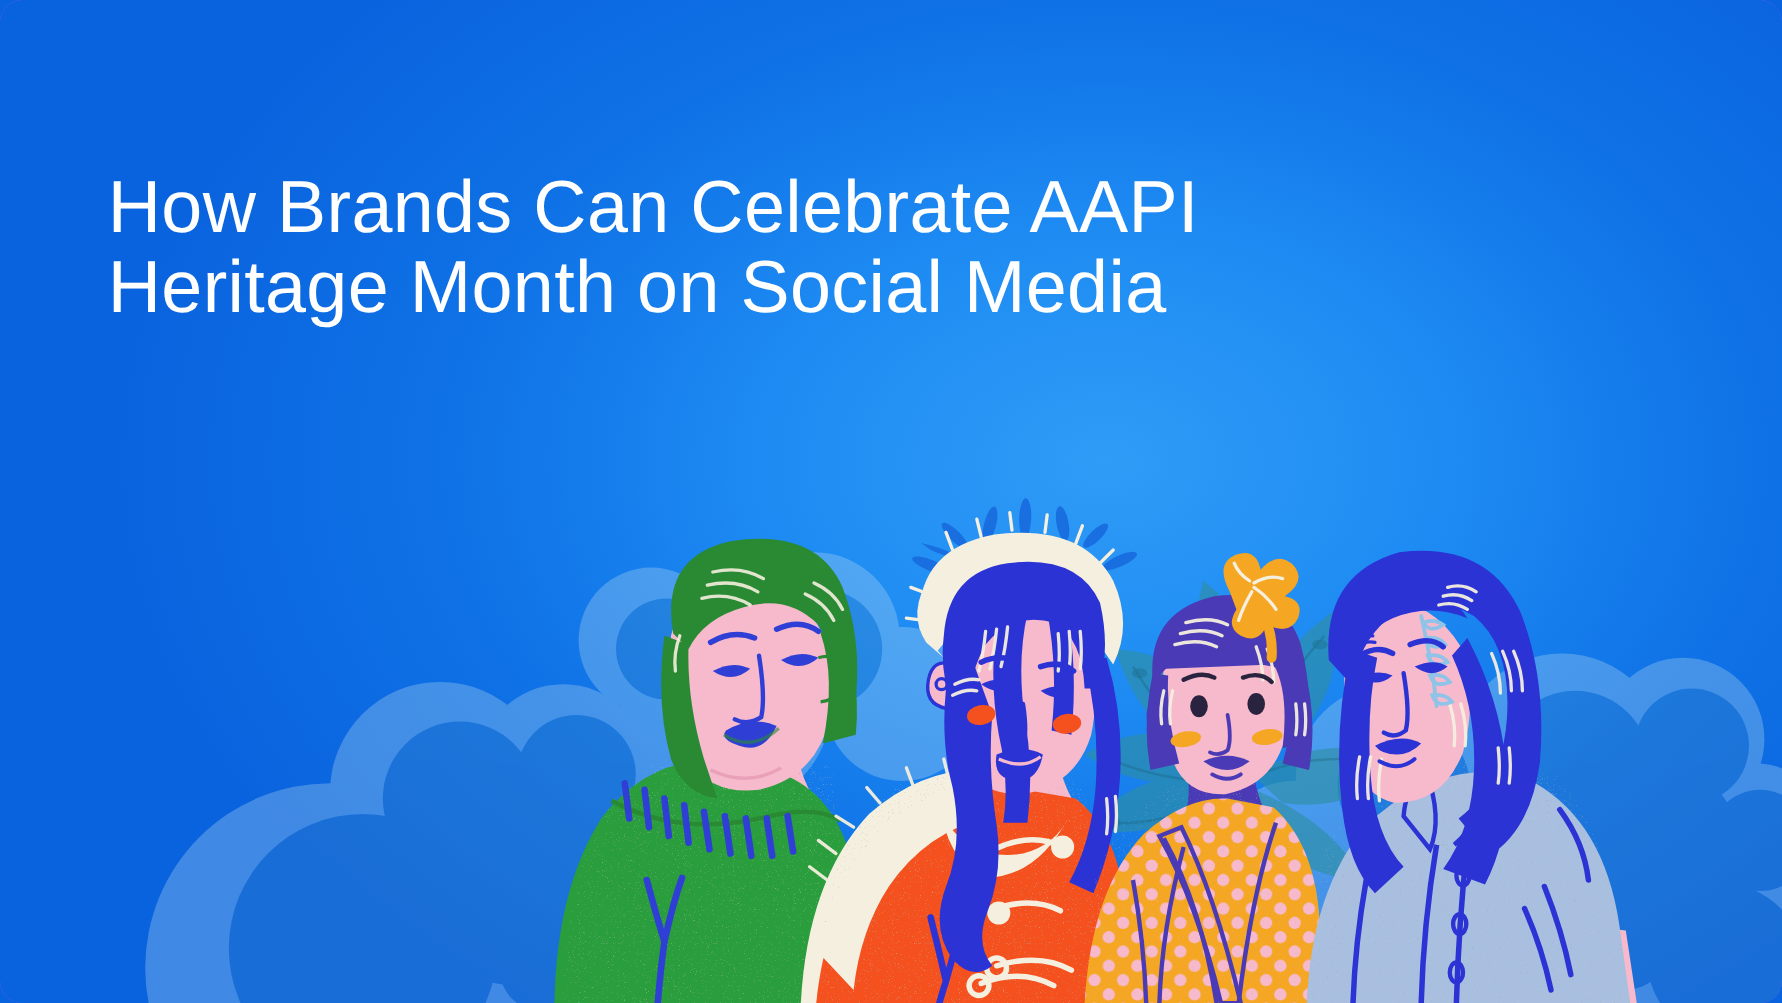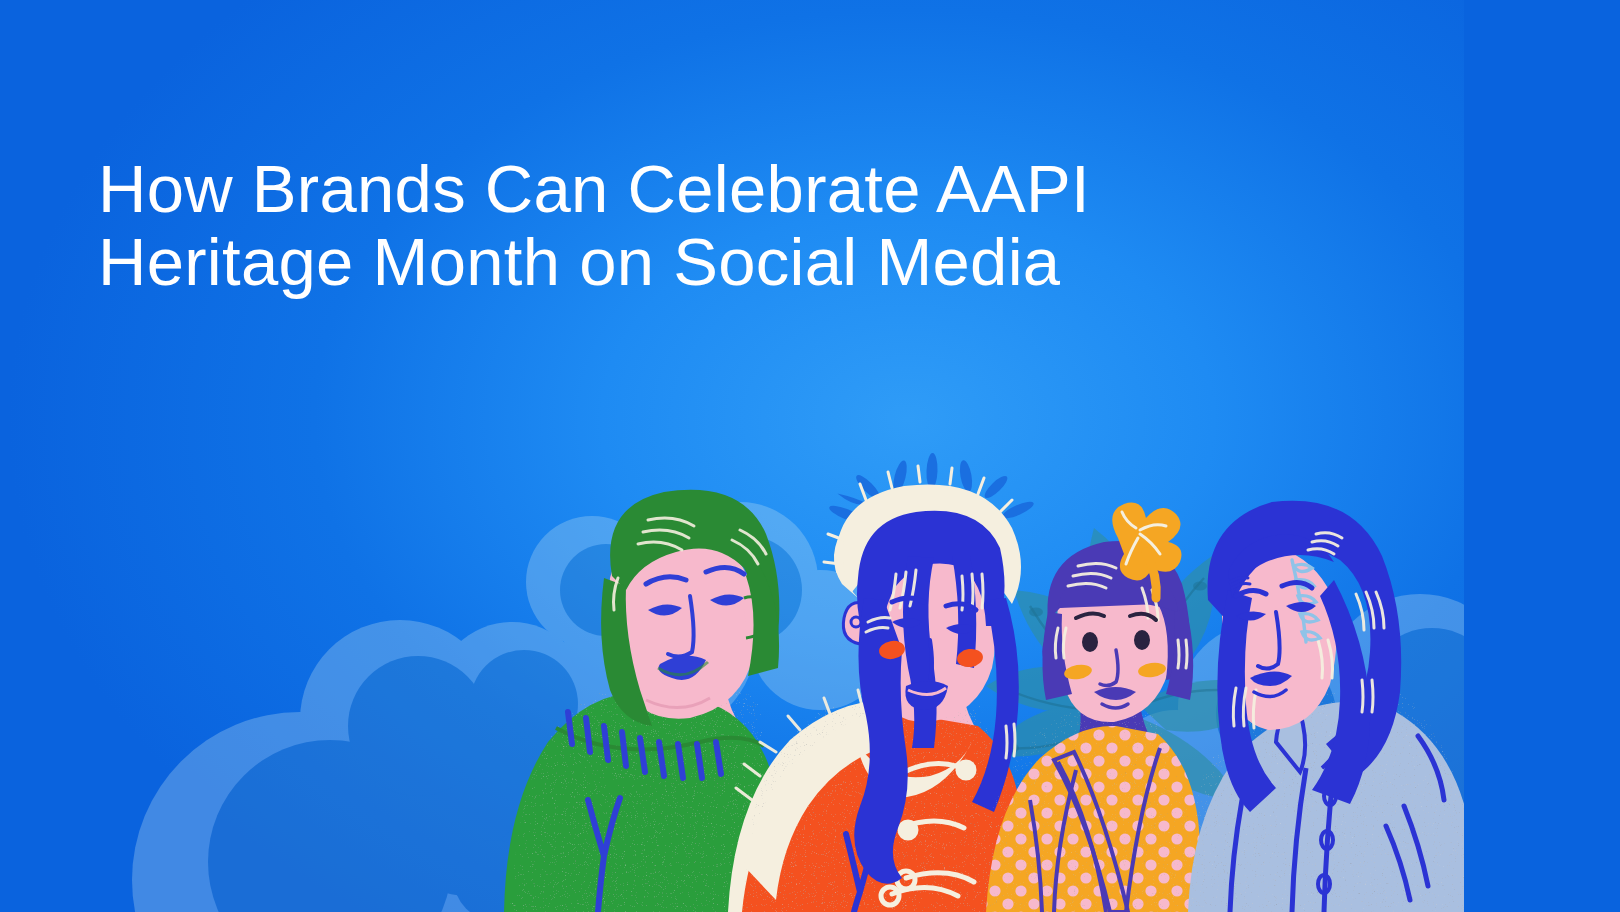"How Brands Can Celebrate AAPI" #banner { border-radius: none -> 20px; width: 1464px -> 1620px }
